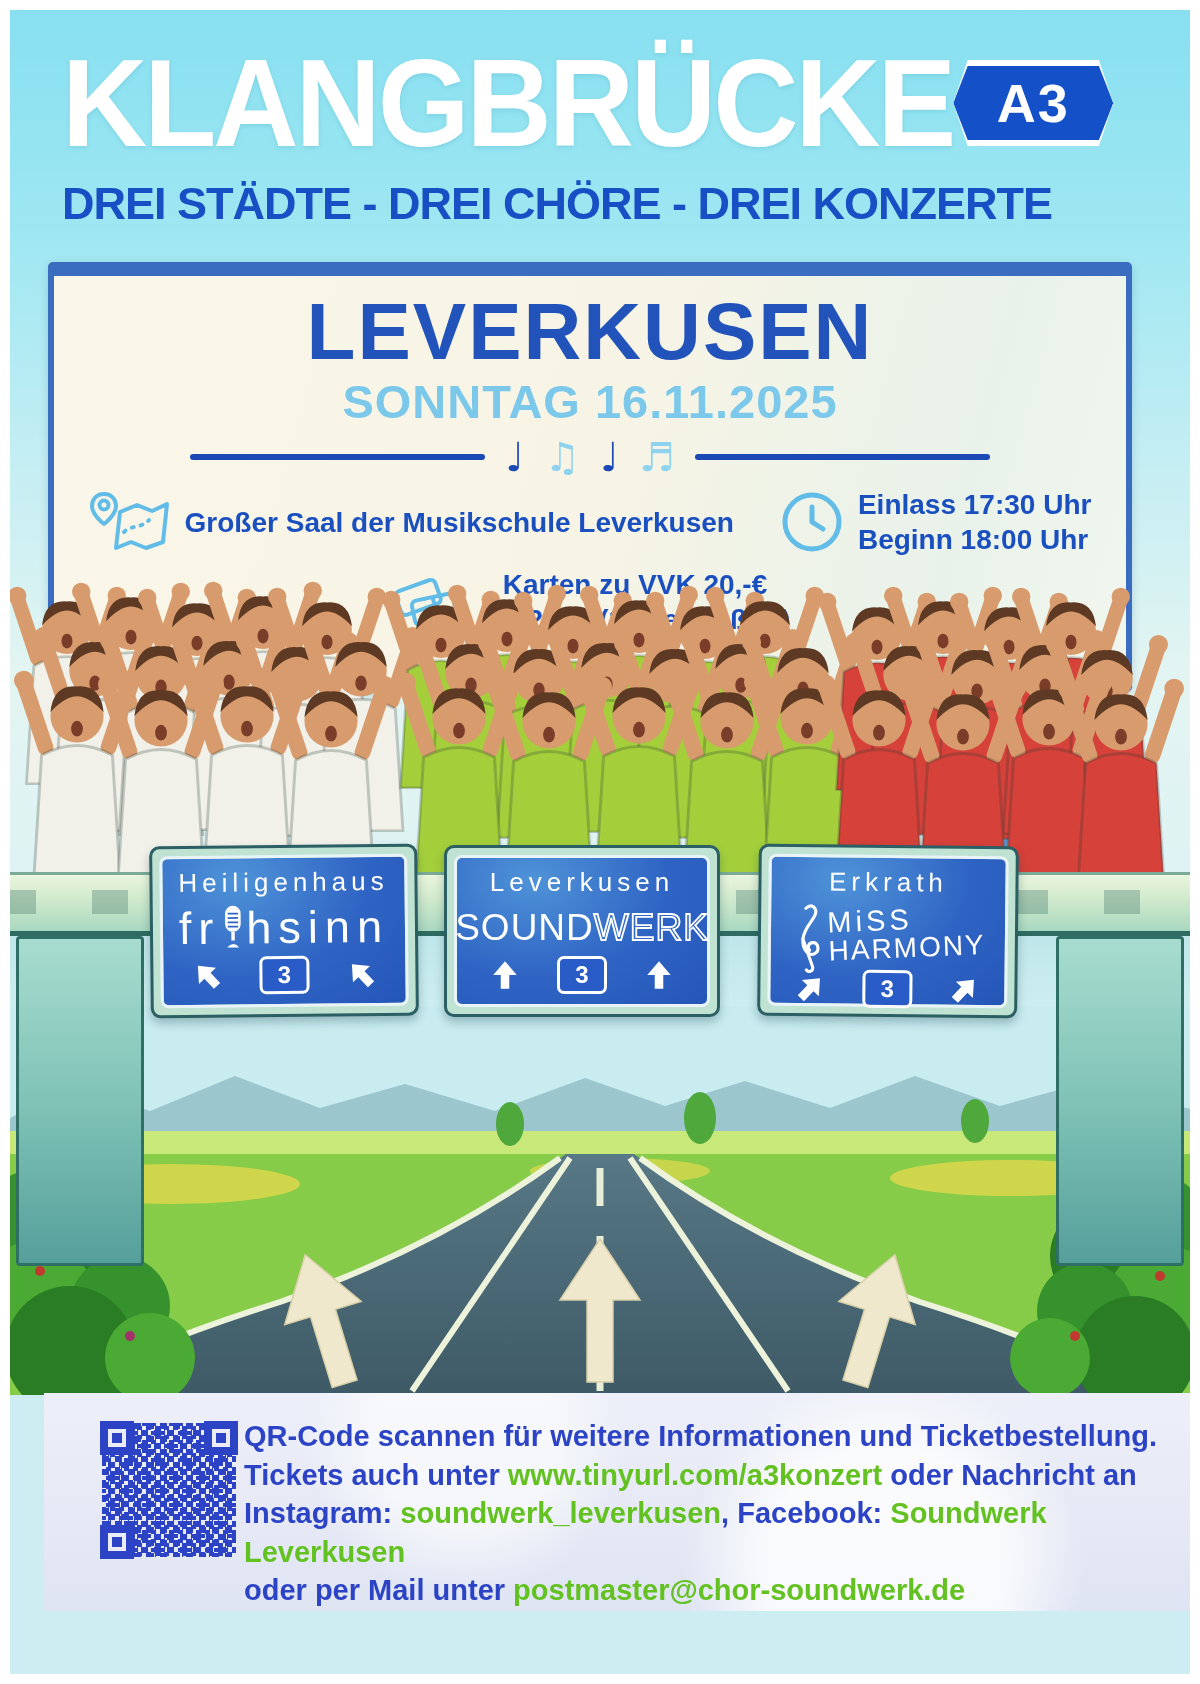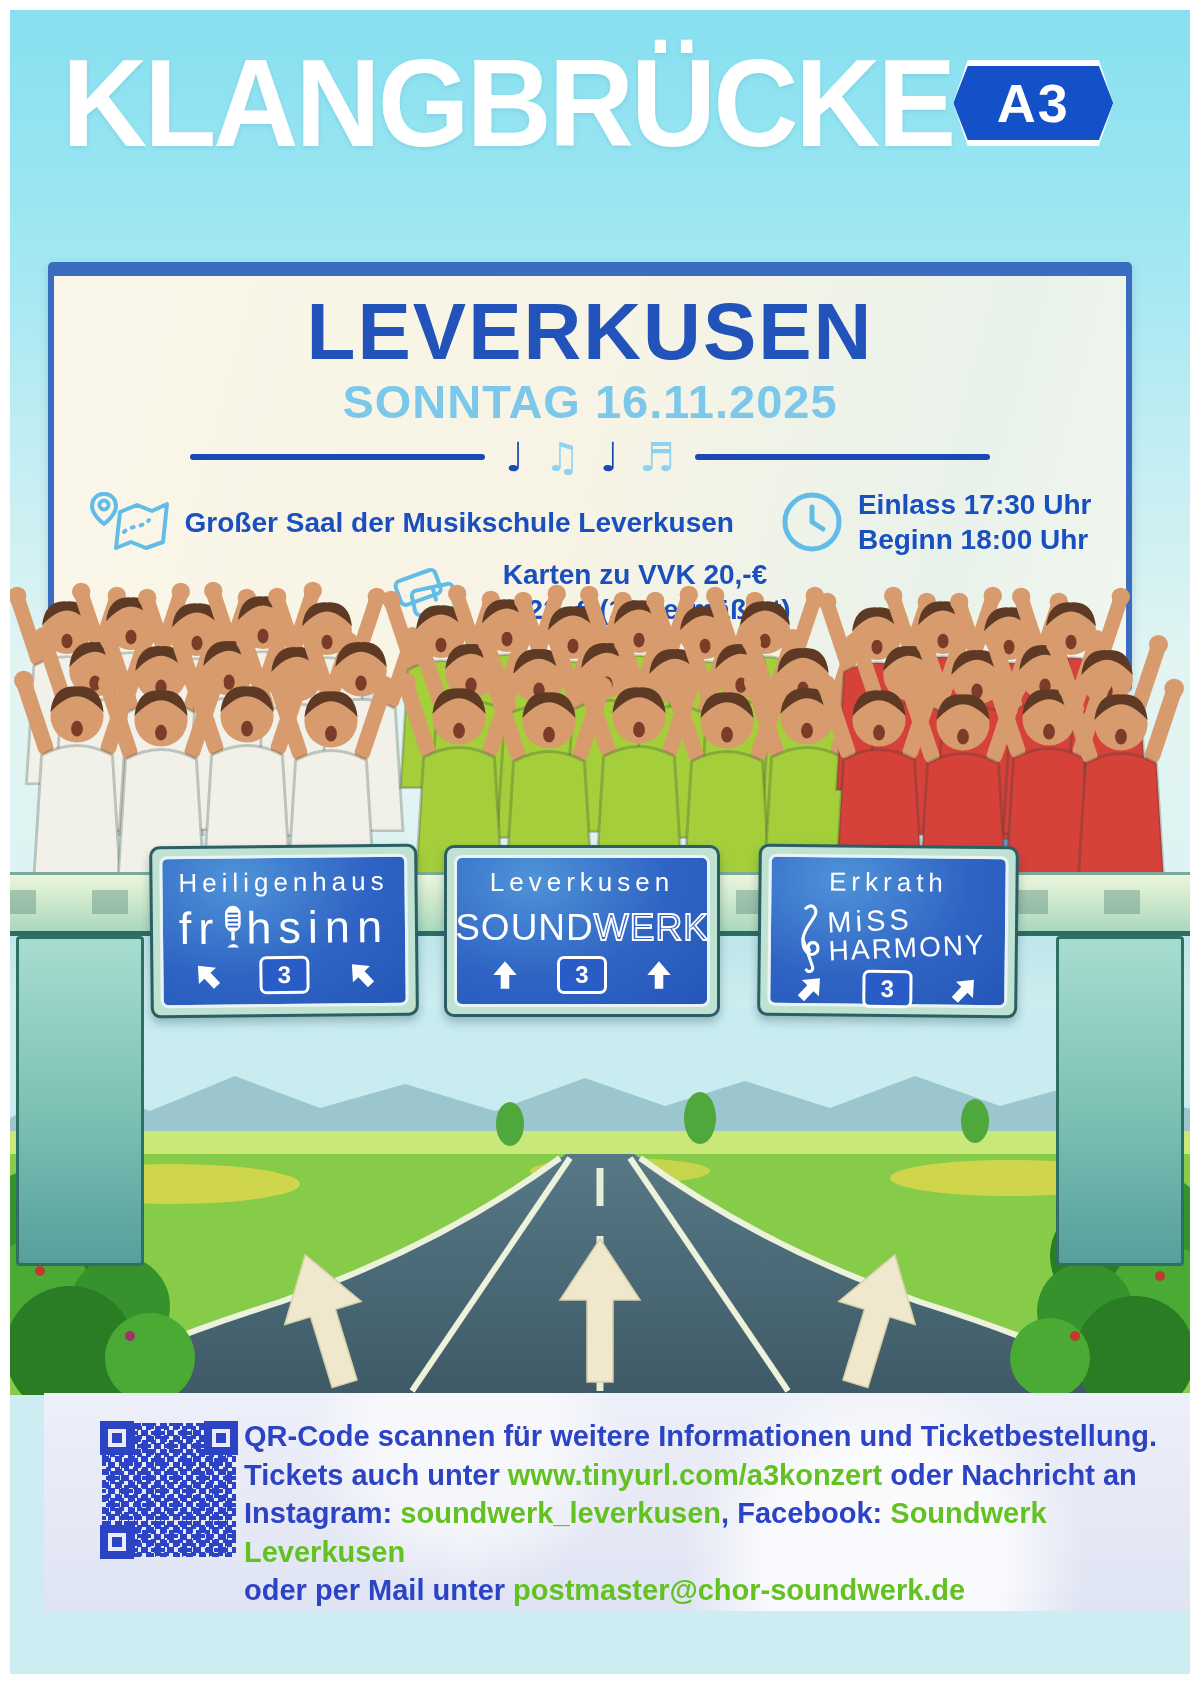"DREI STÄDTE - DREI CHÖRE" div.subtitle { html: none -> <div>DREI STÄDTE - DREI CHÖRE - DREI KONZERTE</div> }
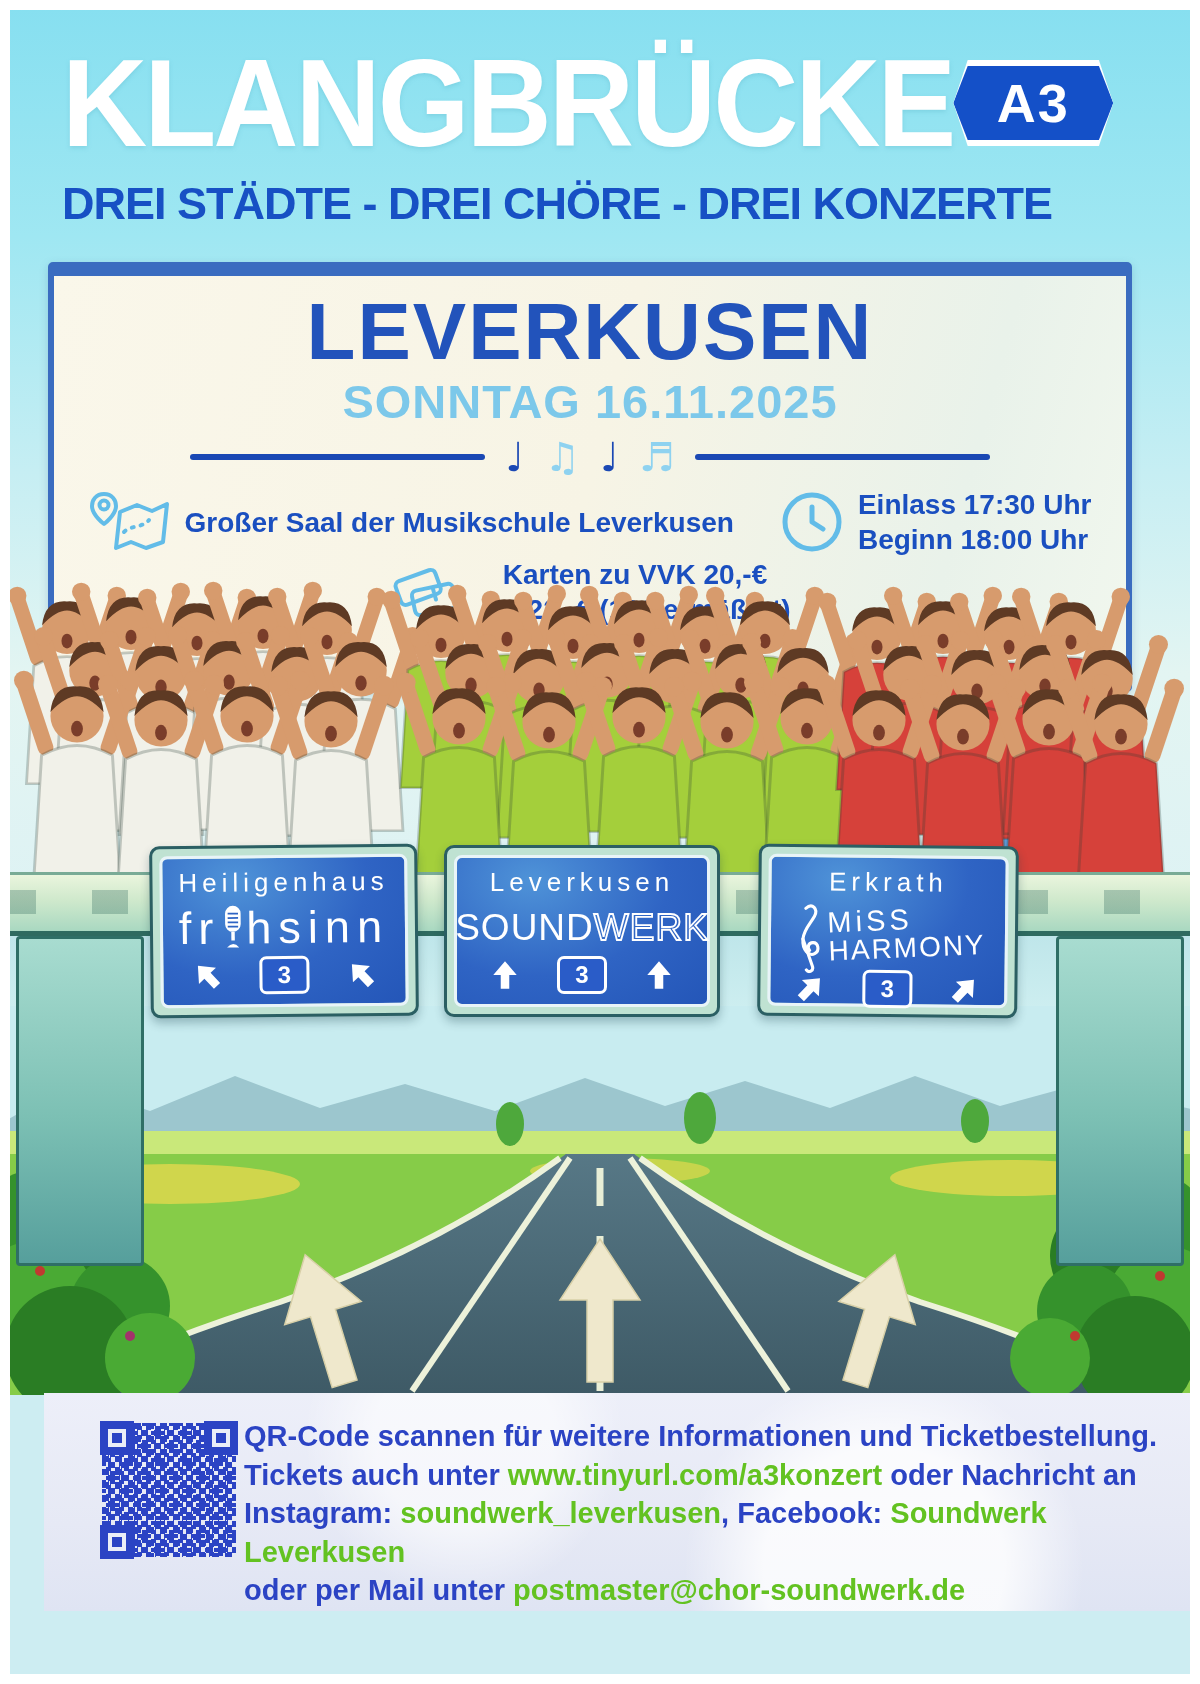"Karten zu VVK 20,-€" .tickets-row { margin-top: none -> 10px }
